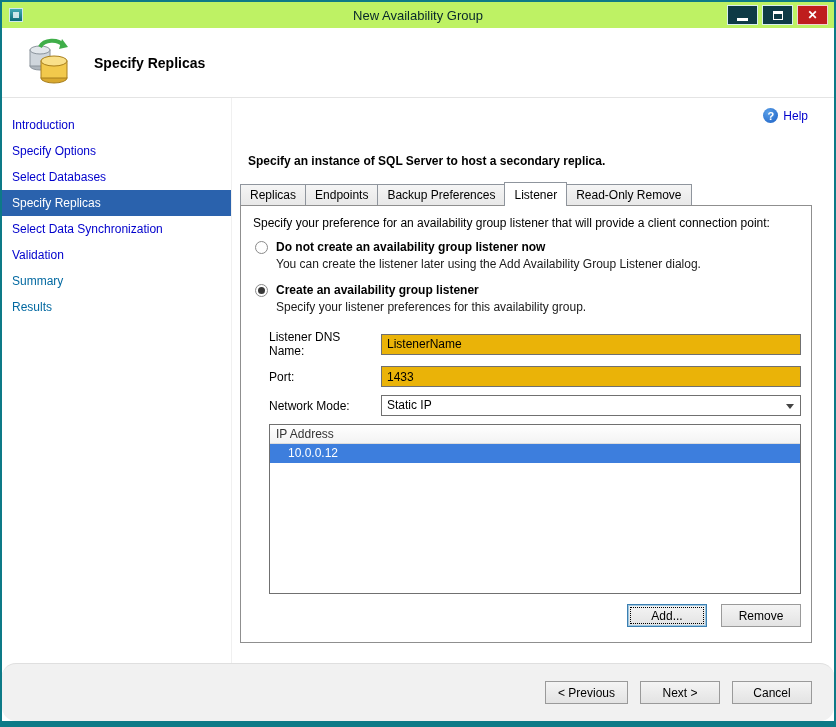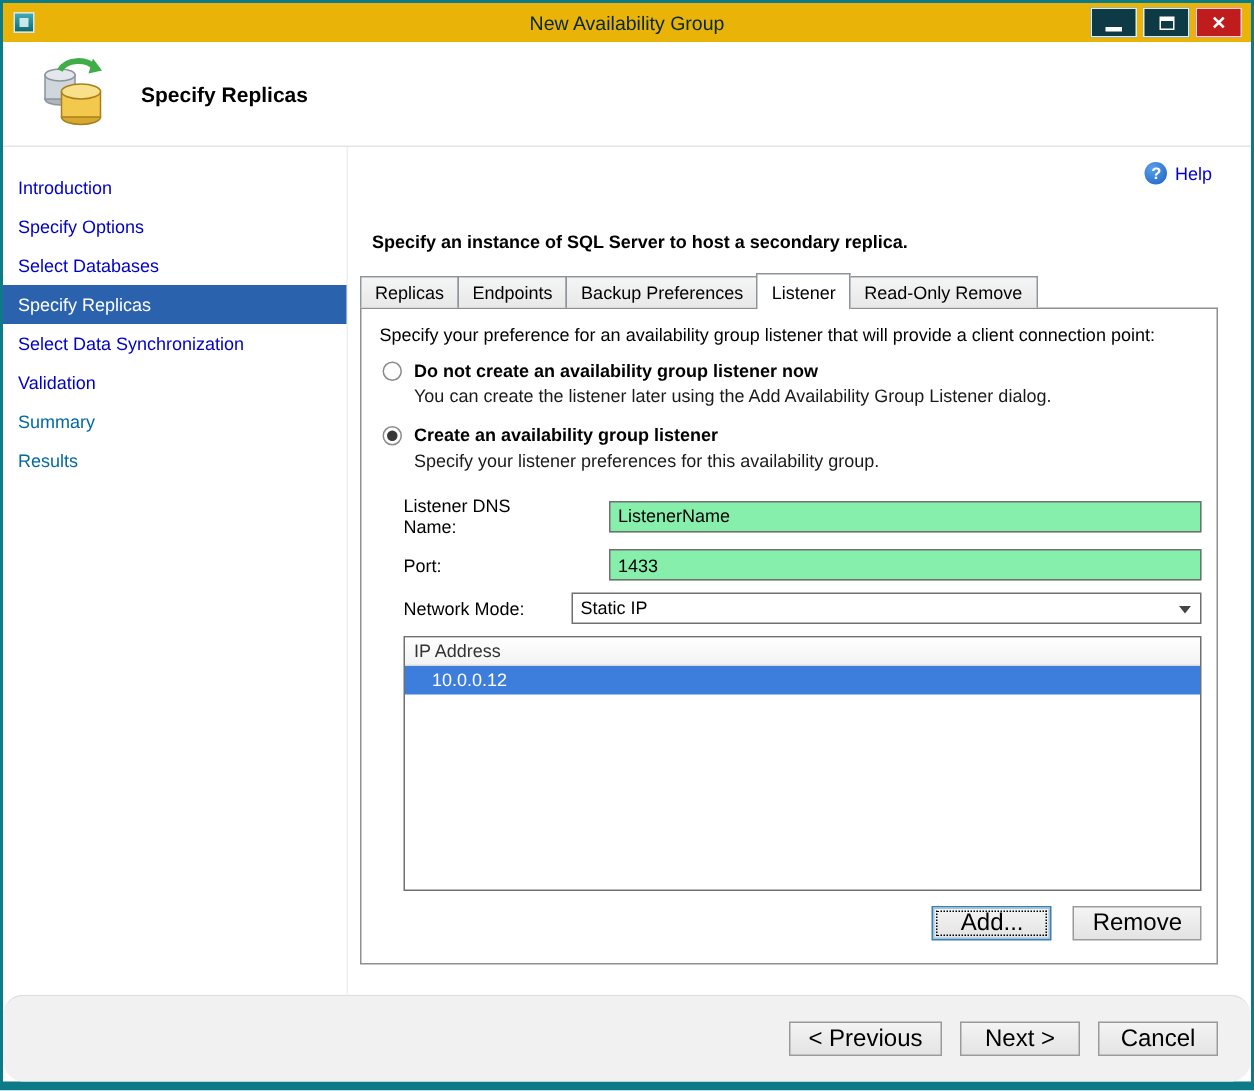"New Availability Group" .titlebar { background: #eab308 -> #bef264 }
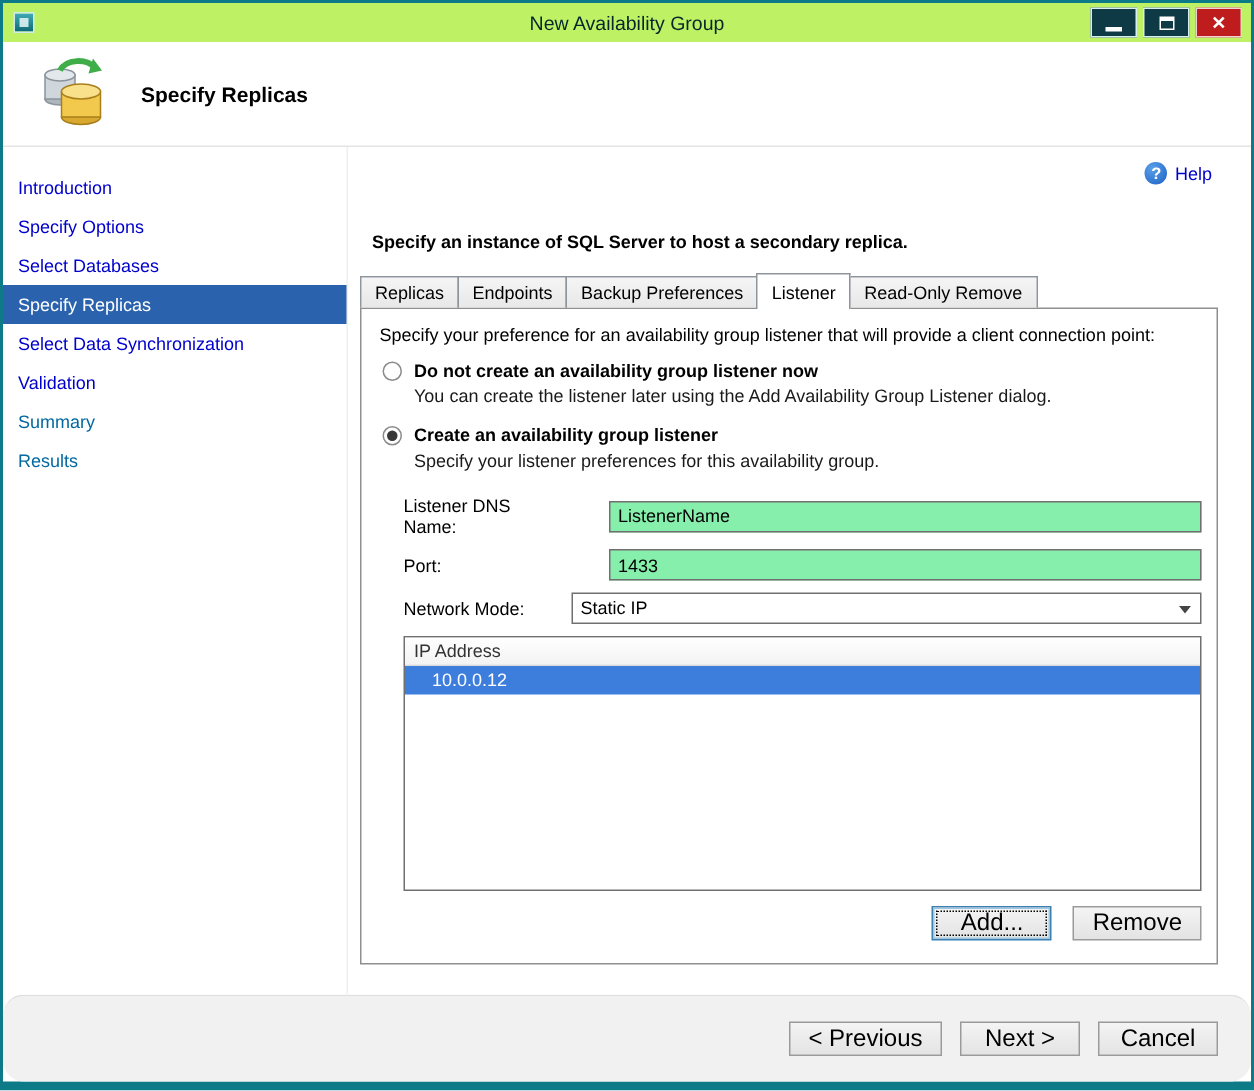"ListenerName" .textbox { background: #86efac -> #eab308; margin-left: 25px -> none }
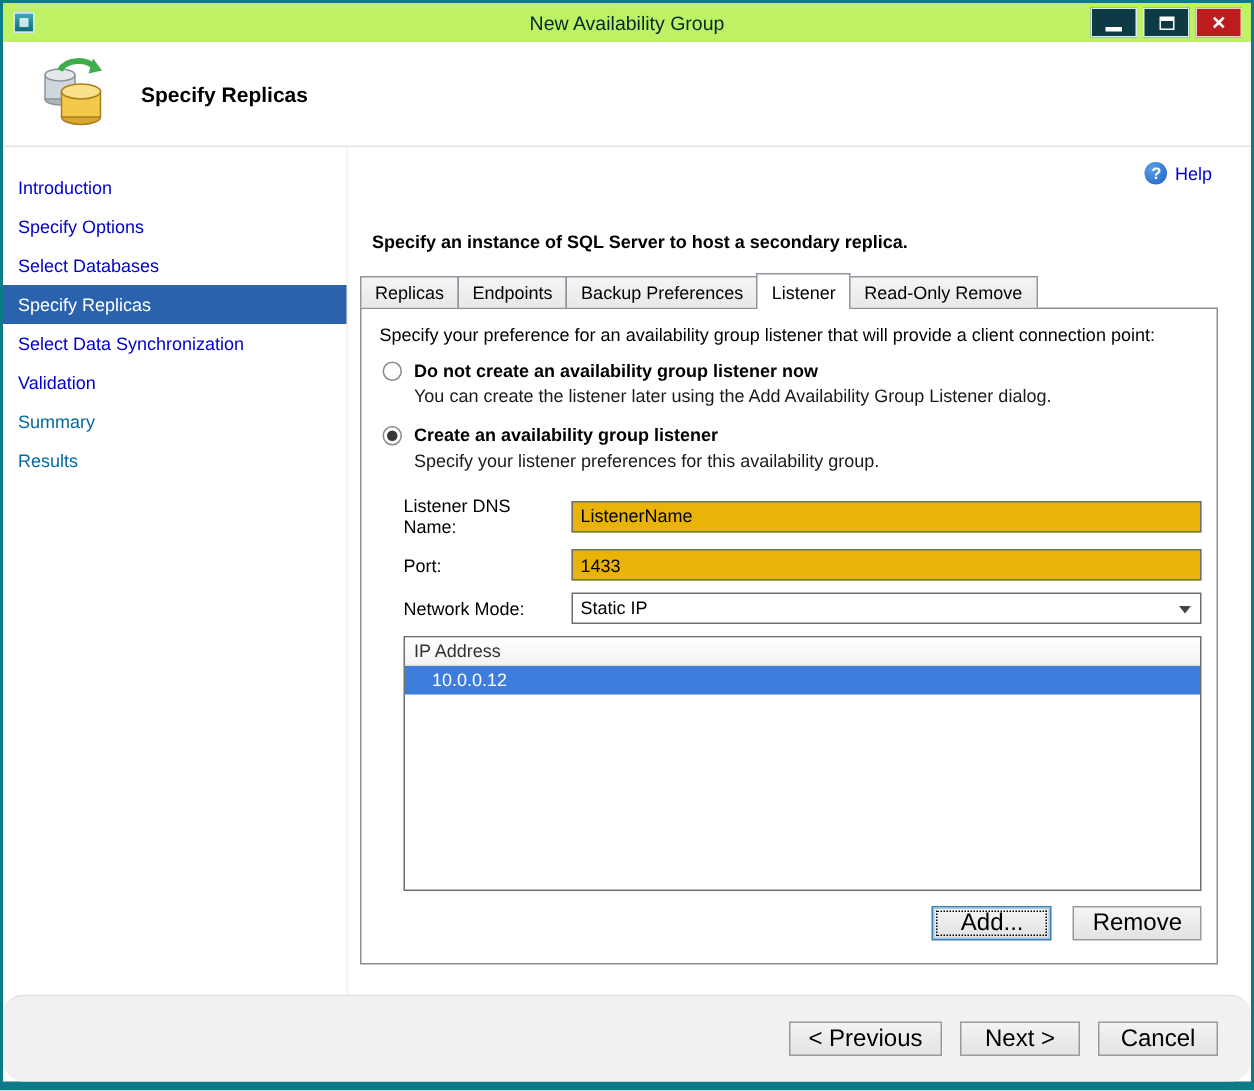"Add..." .btn { font-size: 16px -> 12px }
